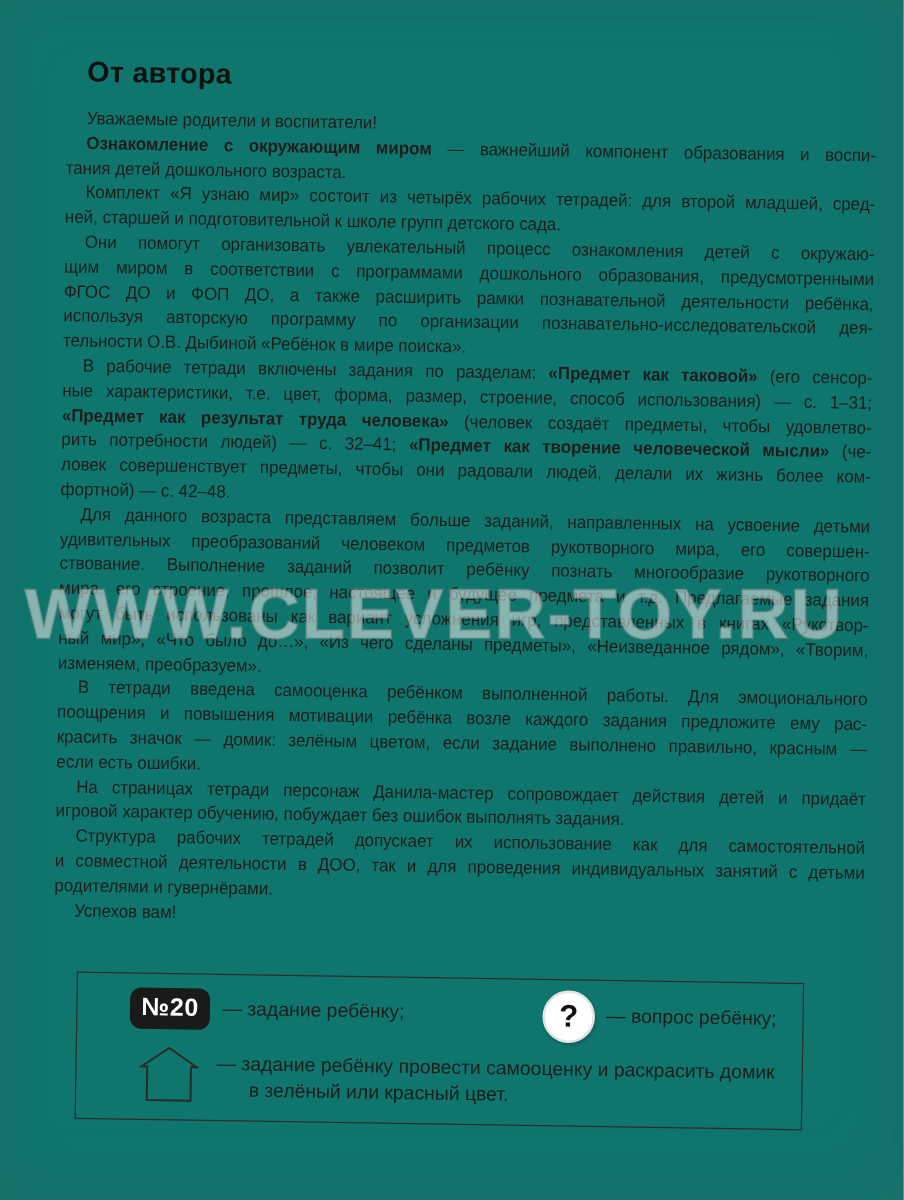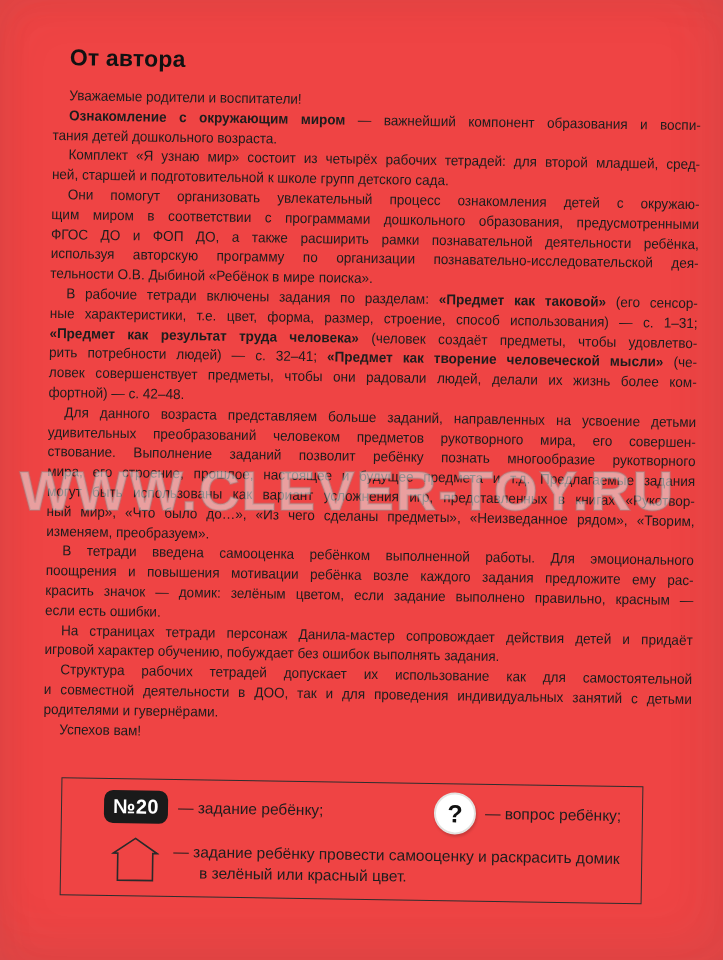"От автора" .page { background: #ef4444 -> #0f766e }
